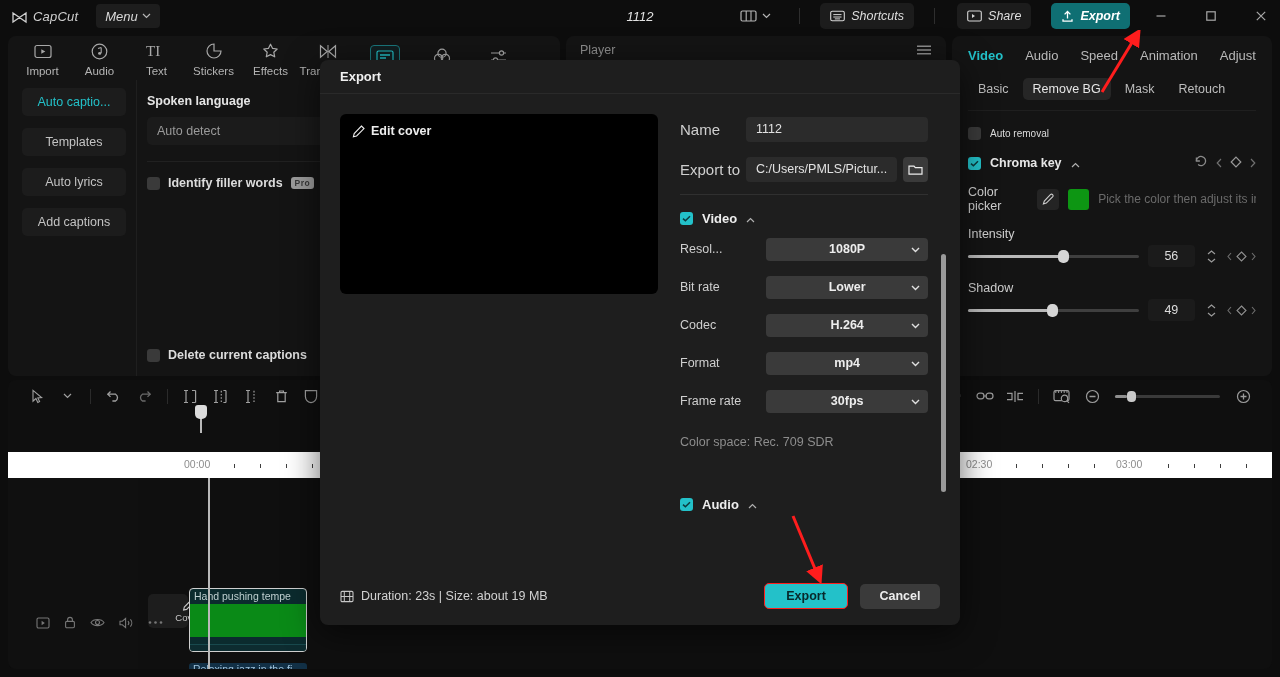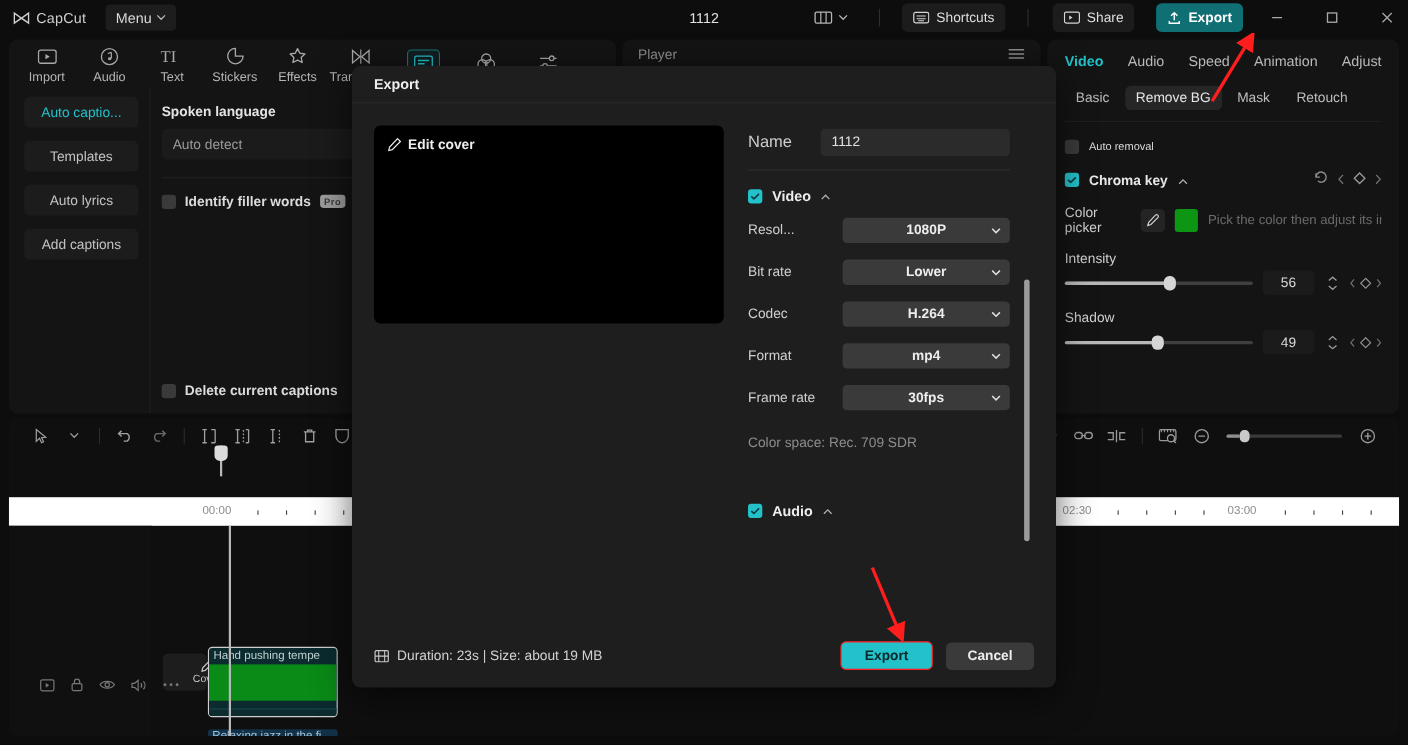"CapCut" .titlebar { font-style: none -> italic }
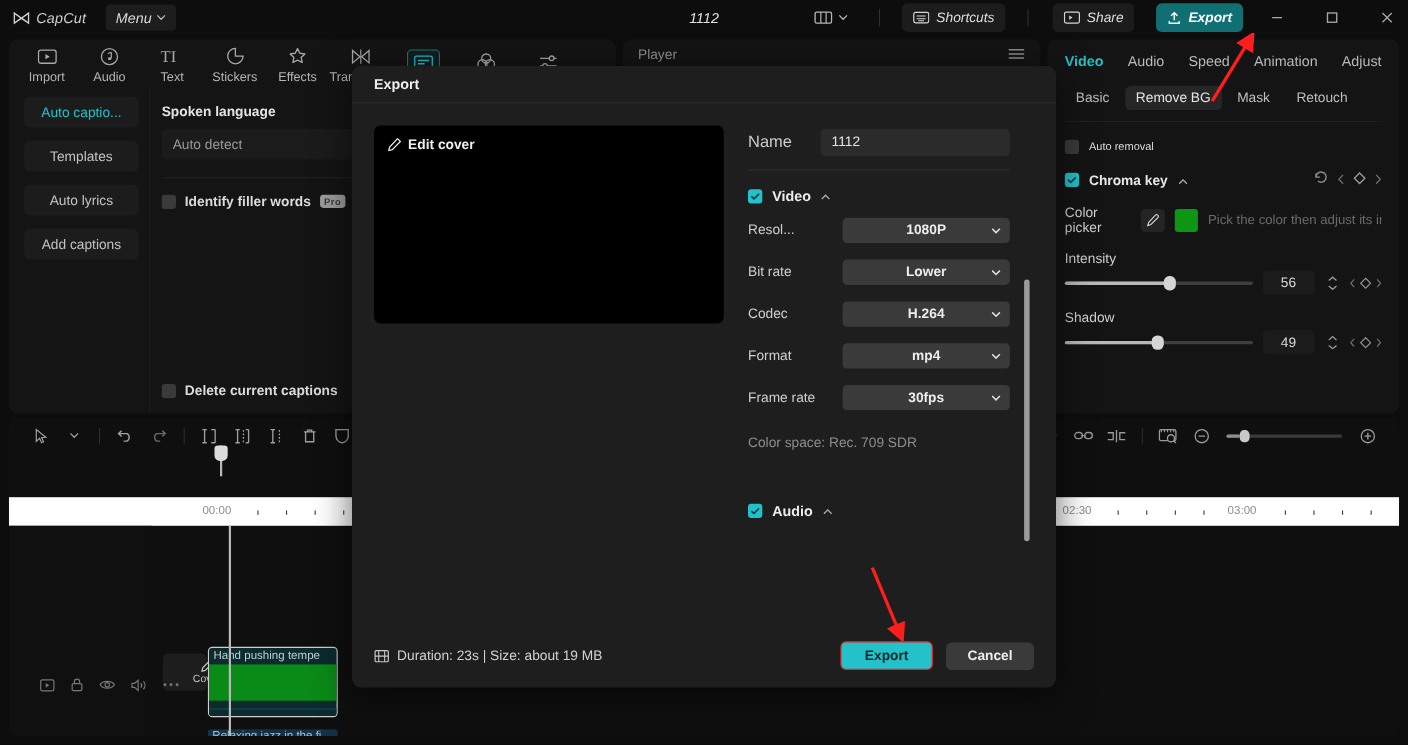"Export to" div.frow { html: none -> <div> <span>Export to</span> <span>C:/Users/PMLS/Pictur...</span> <span> <svg> <path></path> </svg> </span> </div> }
